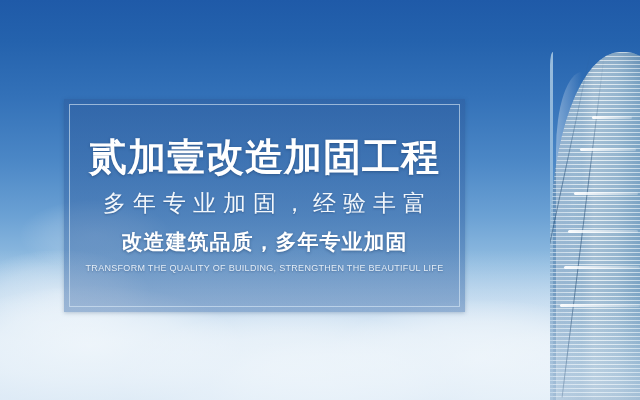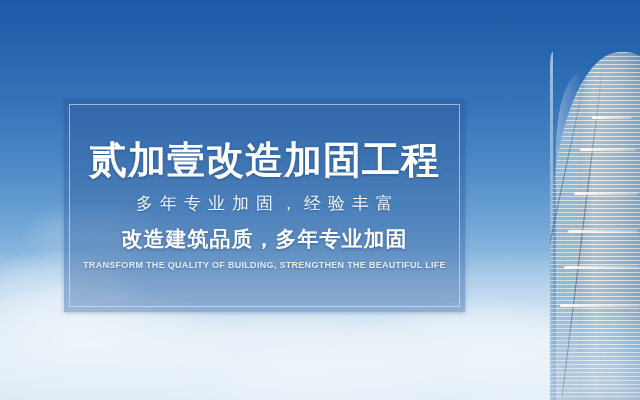"多年专业加固，经验丰富" .tagline { font-size: 17px -> 23px }
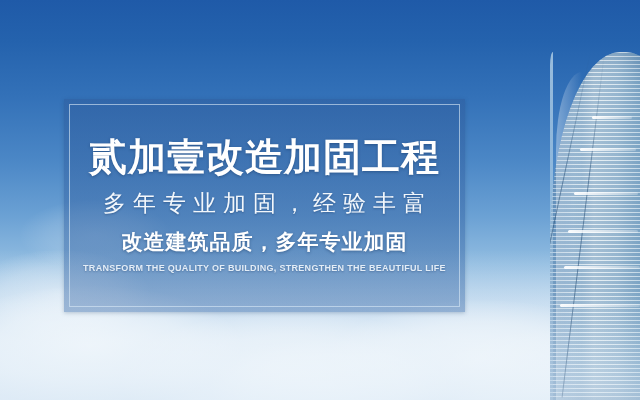"TRANSFORM THE QUALITY OF BUILDING," .english { font-weight: bold -> normal }
